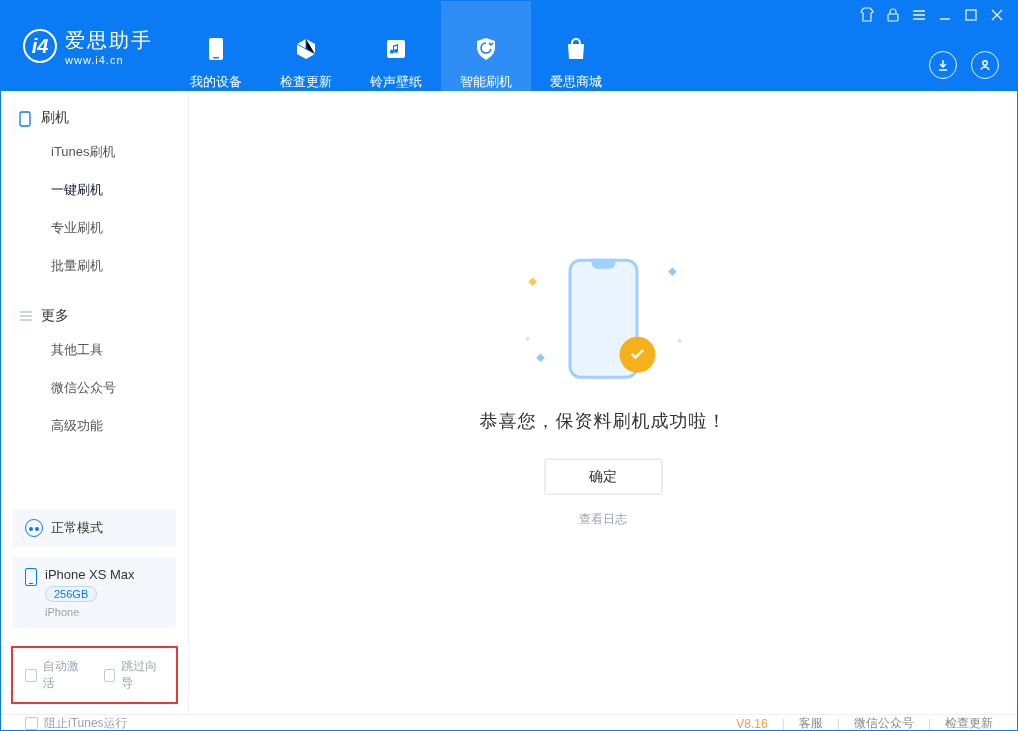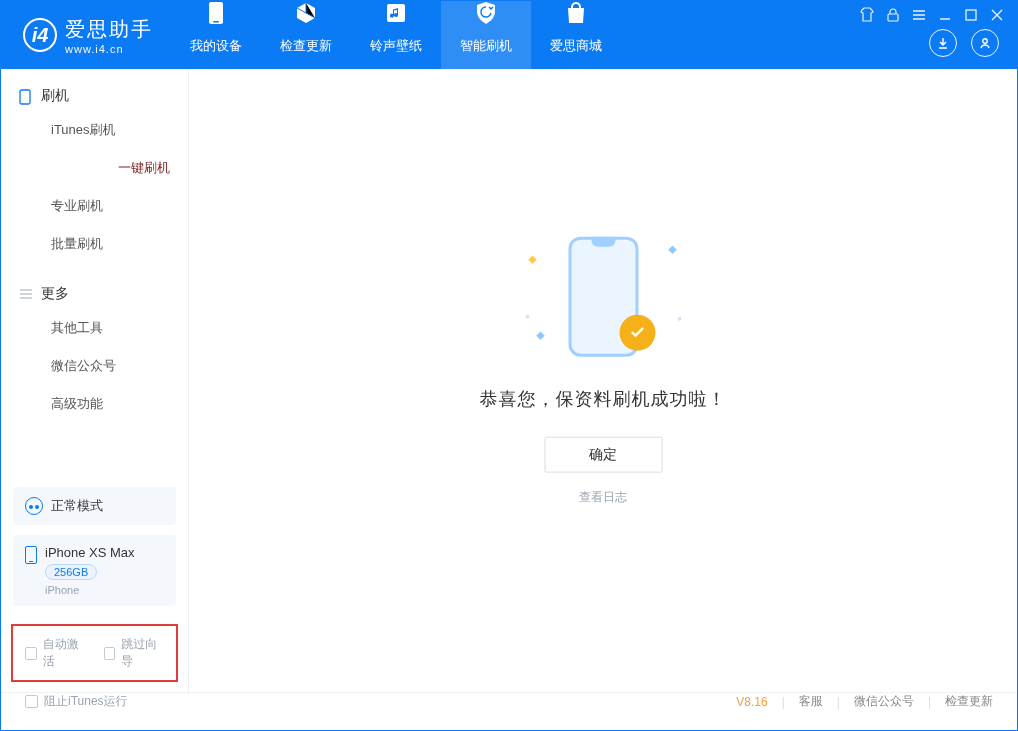"i4" .header { height: 68px -> 90px }
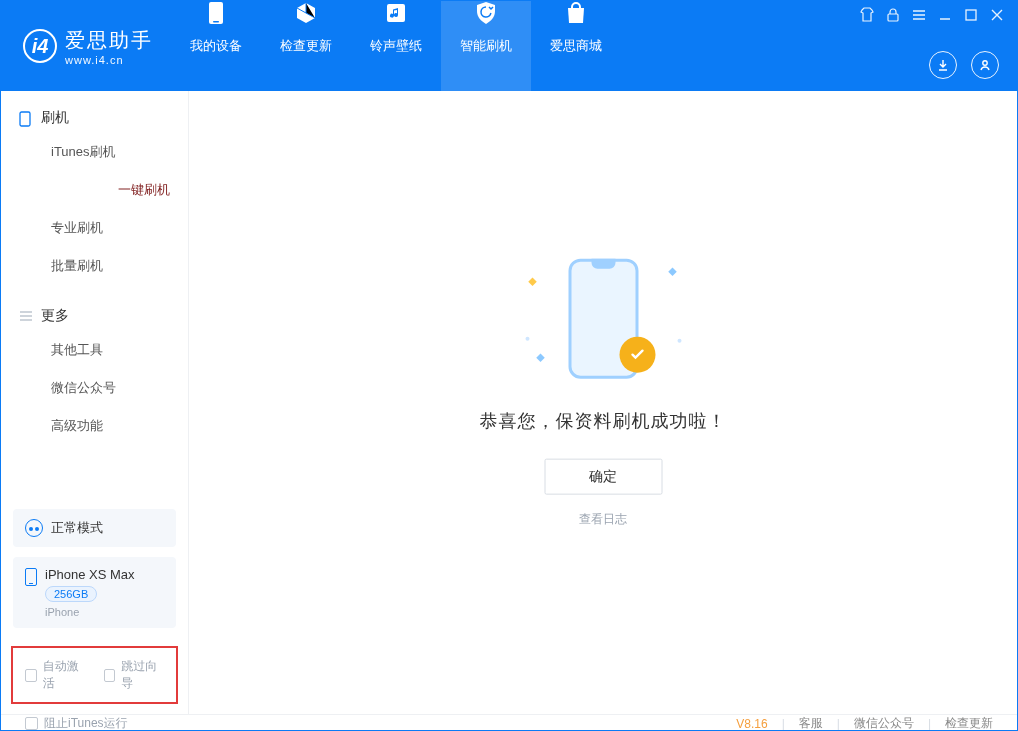"我的设备" .nav-item { justify-content: flex-start -> flex-end }
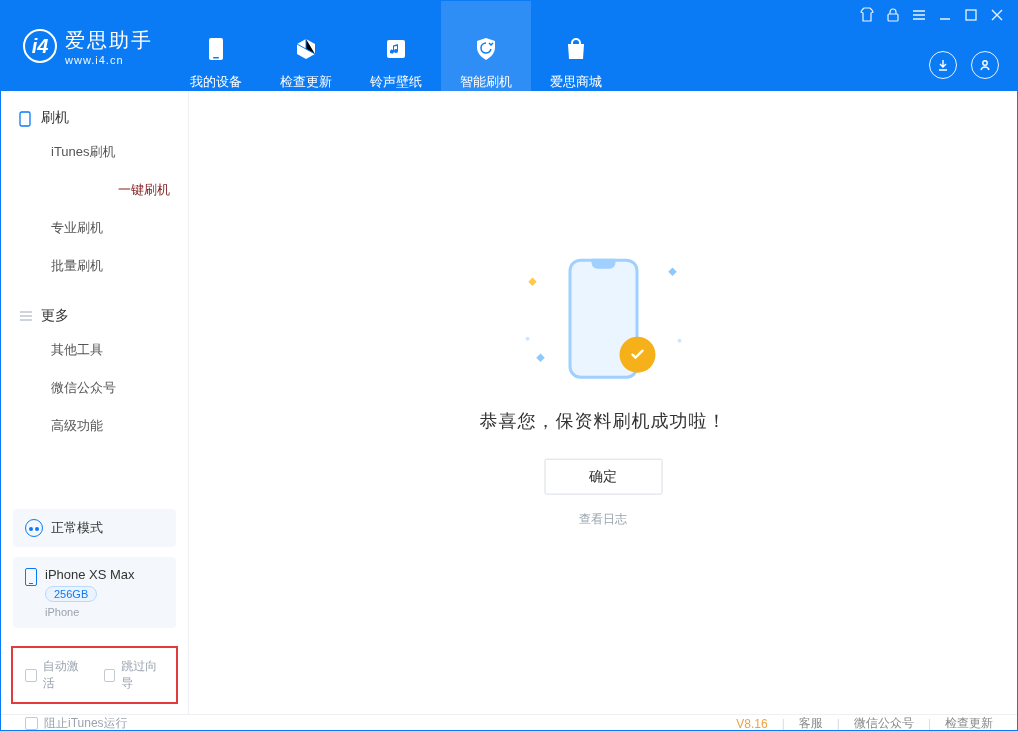"一键刷机" .side-sub.active { color: #7f1d1d -> #0f172a; text-align: right -> none }
